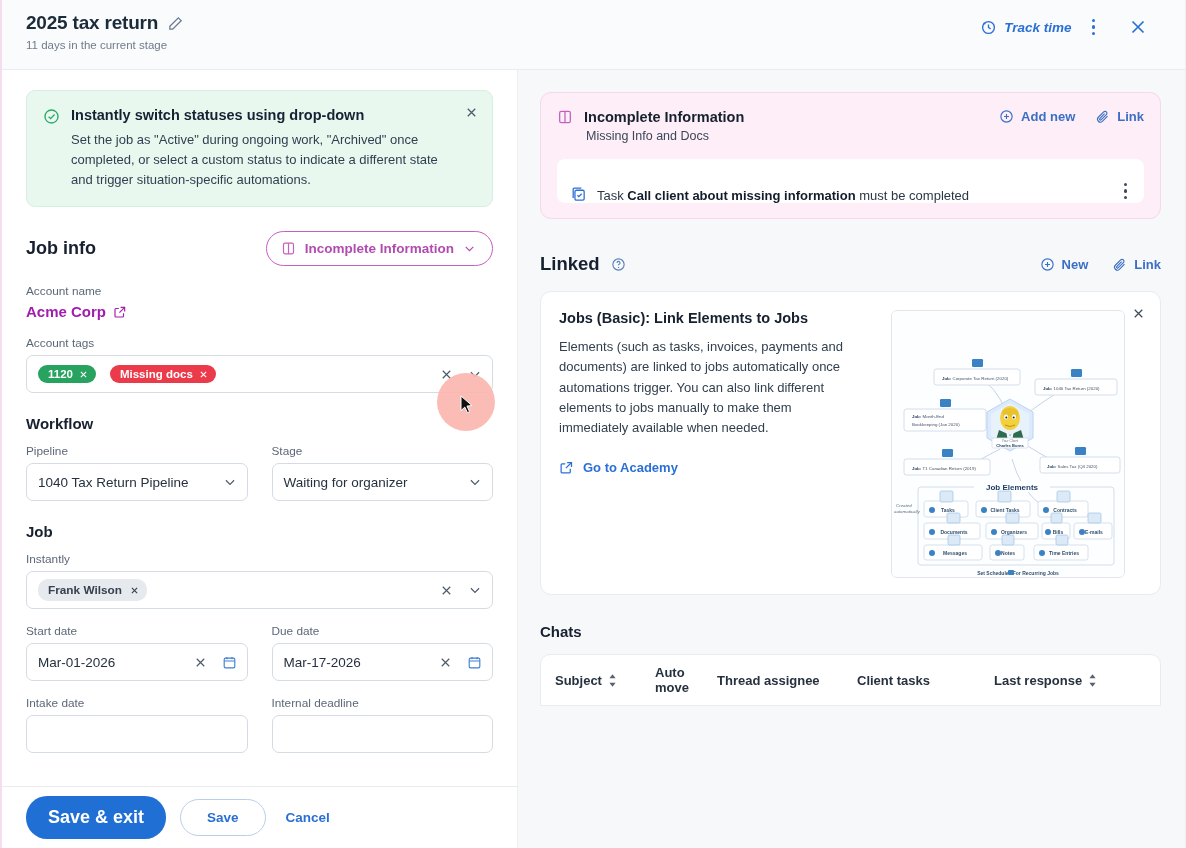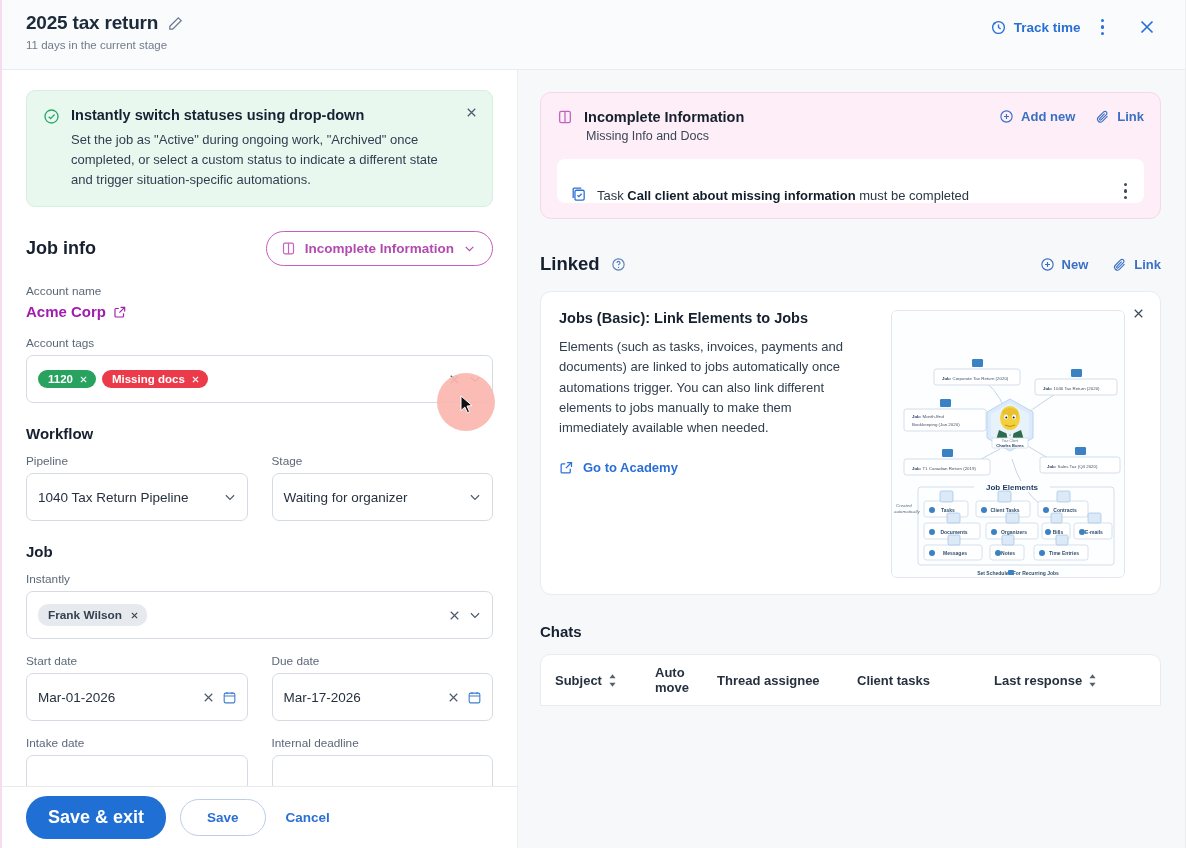"Track time" .header-right { font-style: none -> italic; right: 27px -> 36px }
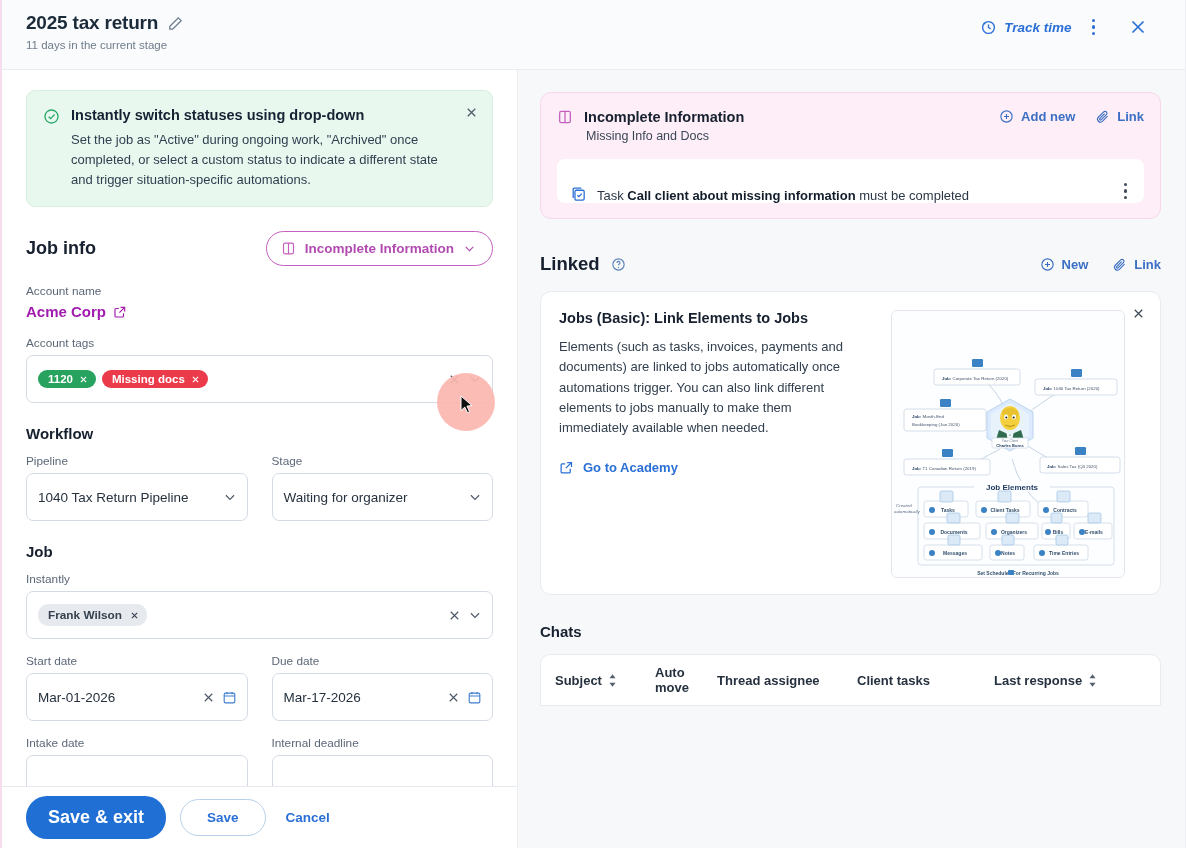"1120" .control { gap: 6px -> 14px; height: 48px -> 38px }
